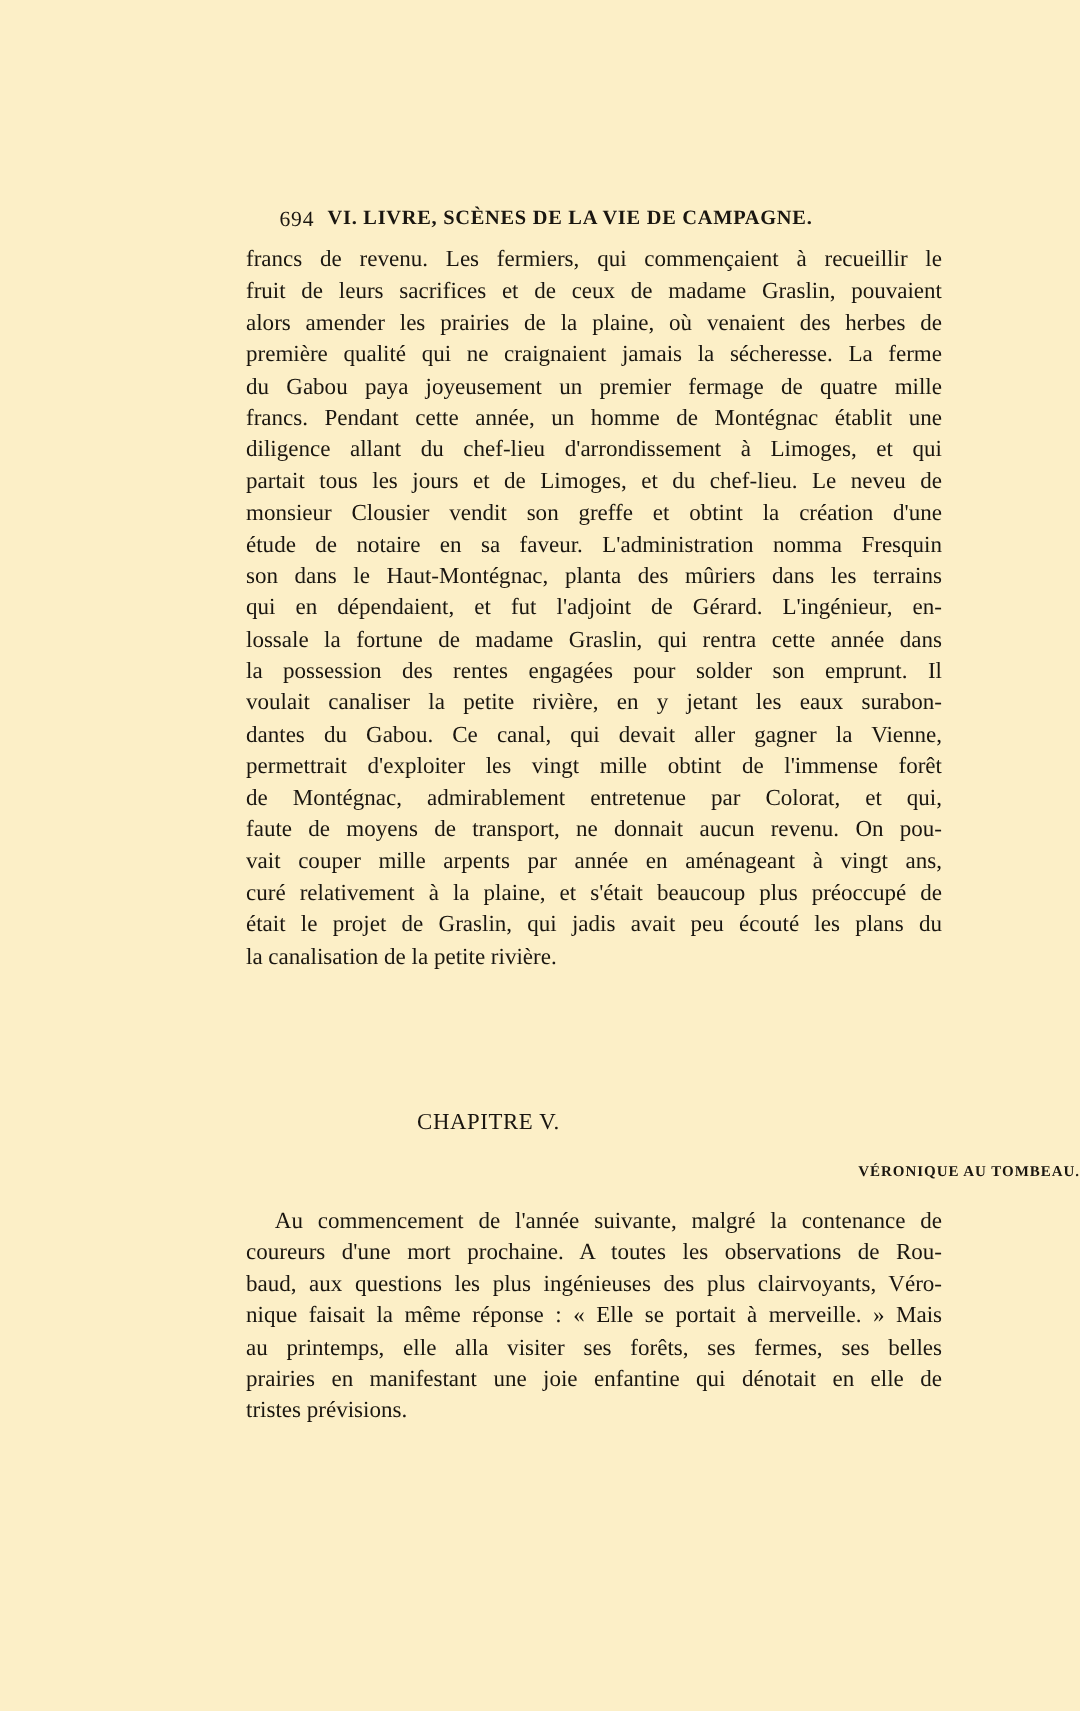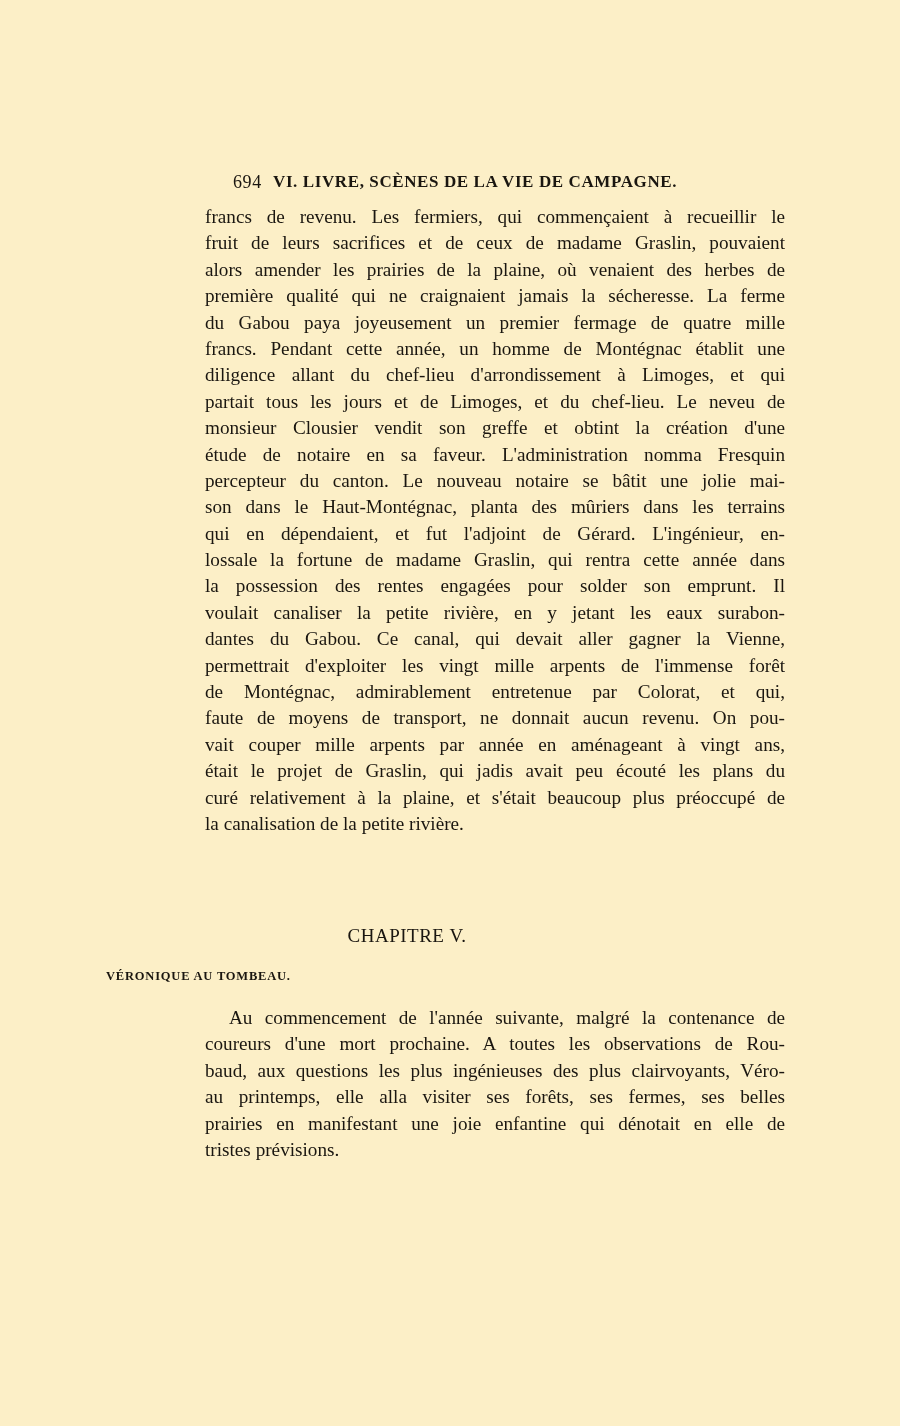"percepteur du canton. Le nouveau" span.line { html: <span>percepteur du canton. Le nouveau notaire se bâtit une jolie mai-</span> -> none }
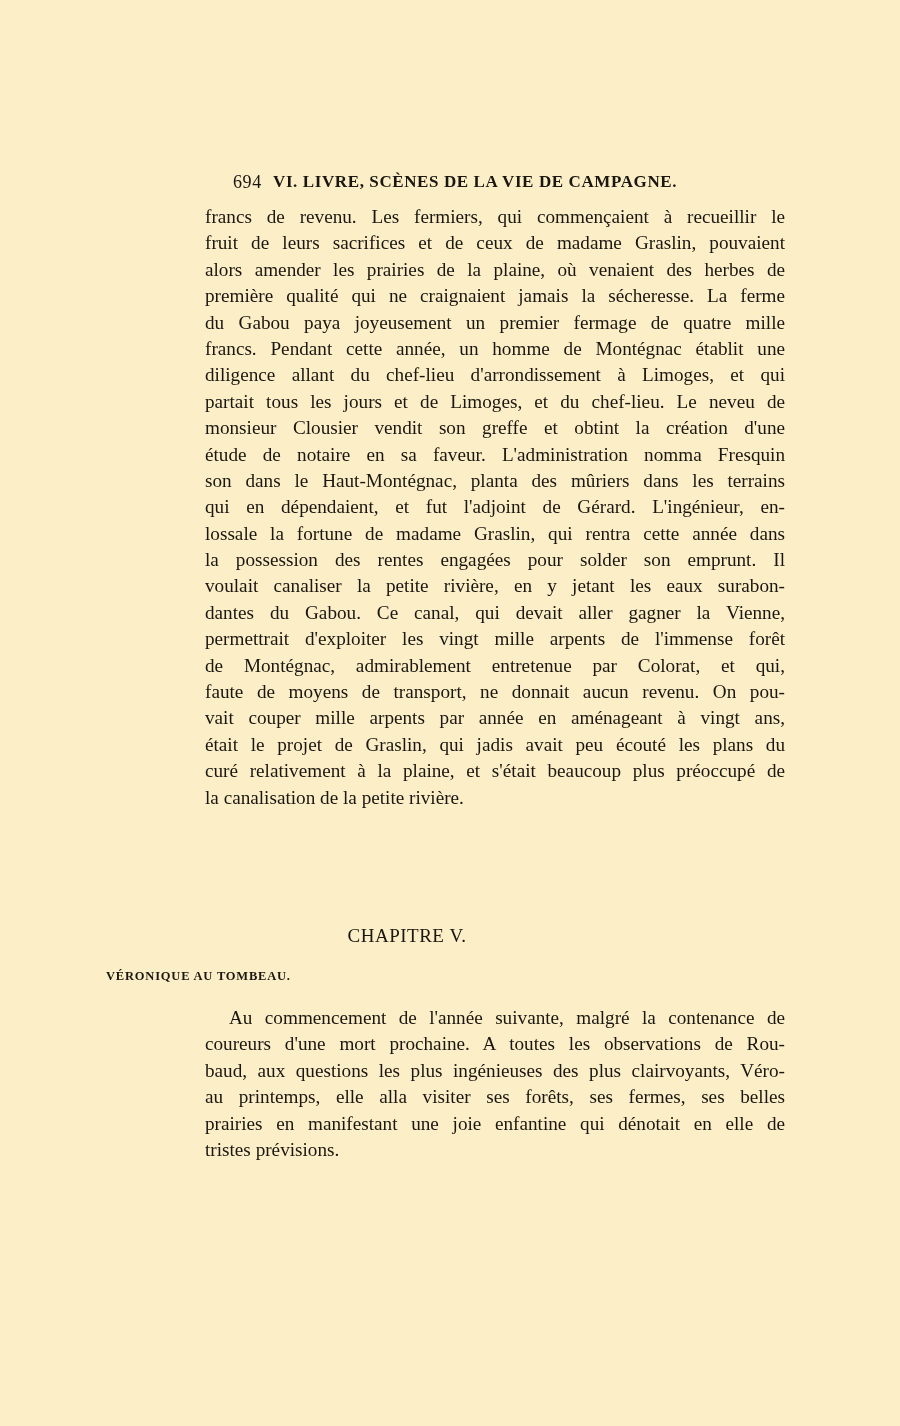"permettrait d'exploiter les vingt mille" span.line { text: arpents -> obtint }
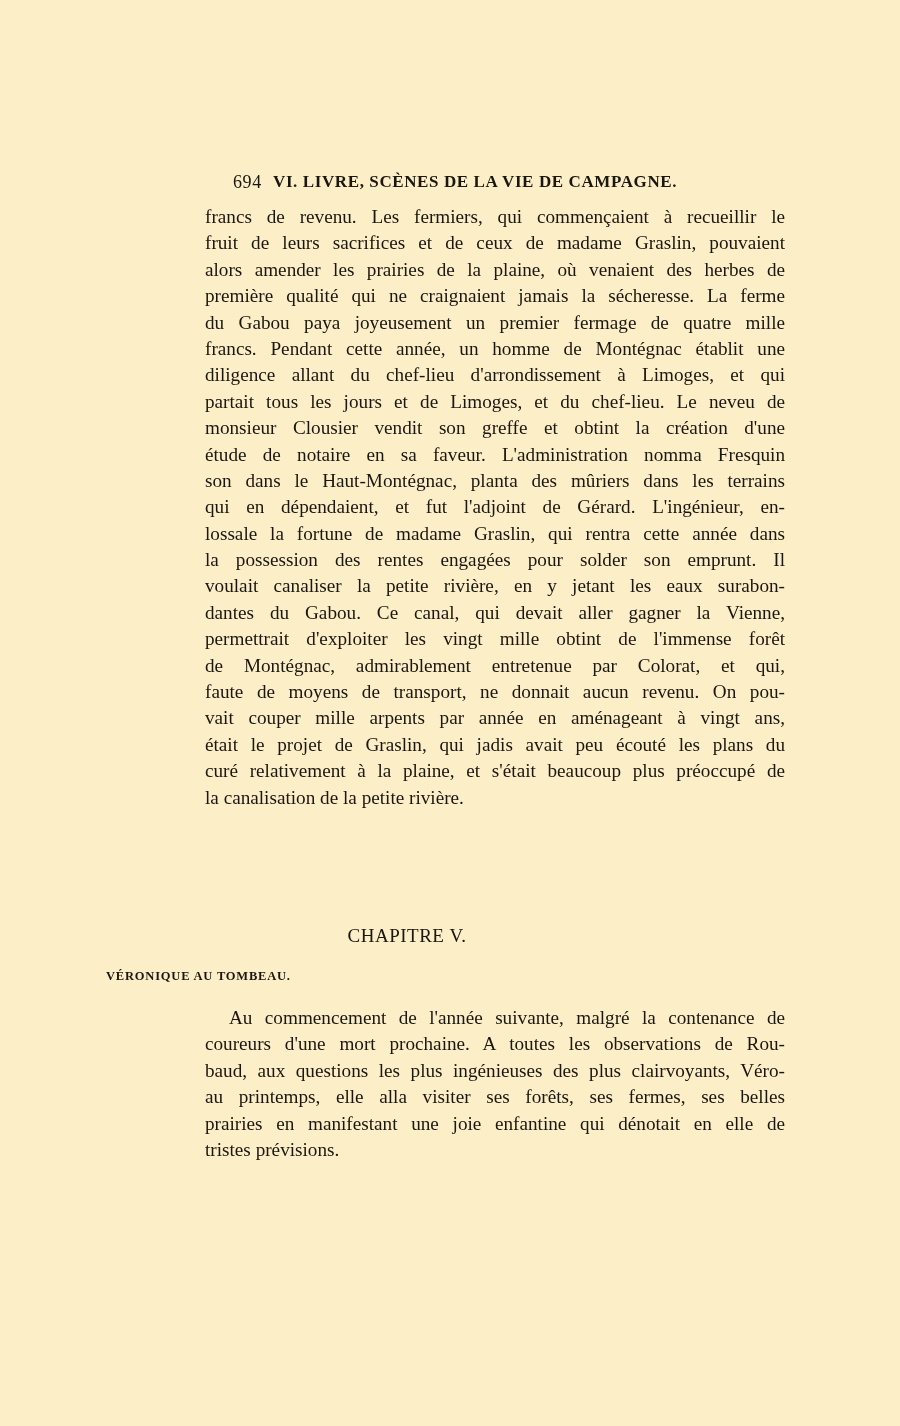"était le projet de Graslin," span.line { order: before "curé relativement à la plaine," -> after "curé relativement à la plaine," }
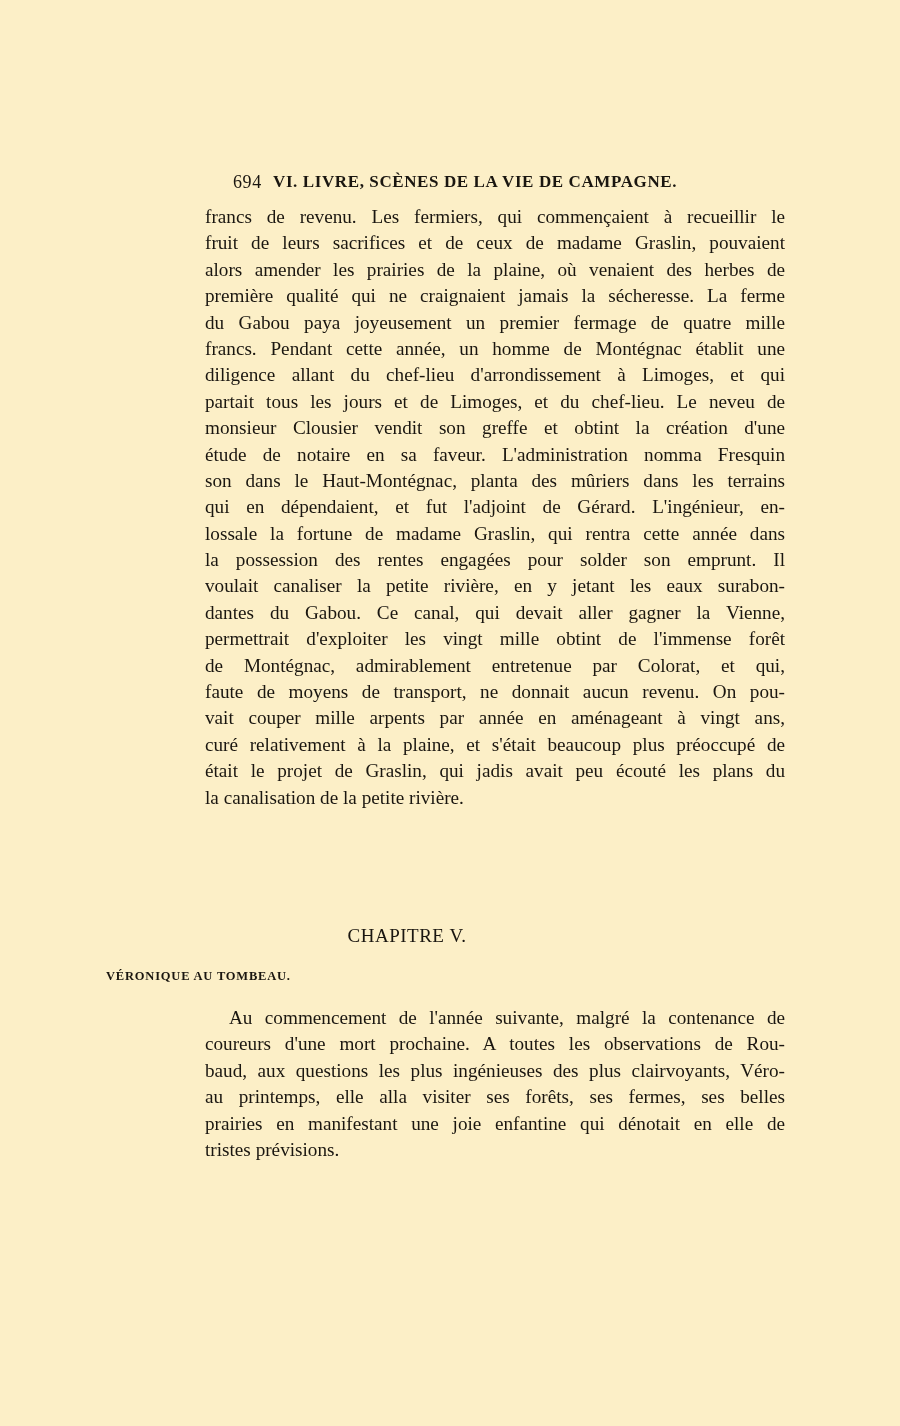"VÉRONIQUE AU TOMBEAU." .chapter-subtitle { padding-left: 106px -> 73px; text-align: left -> right }
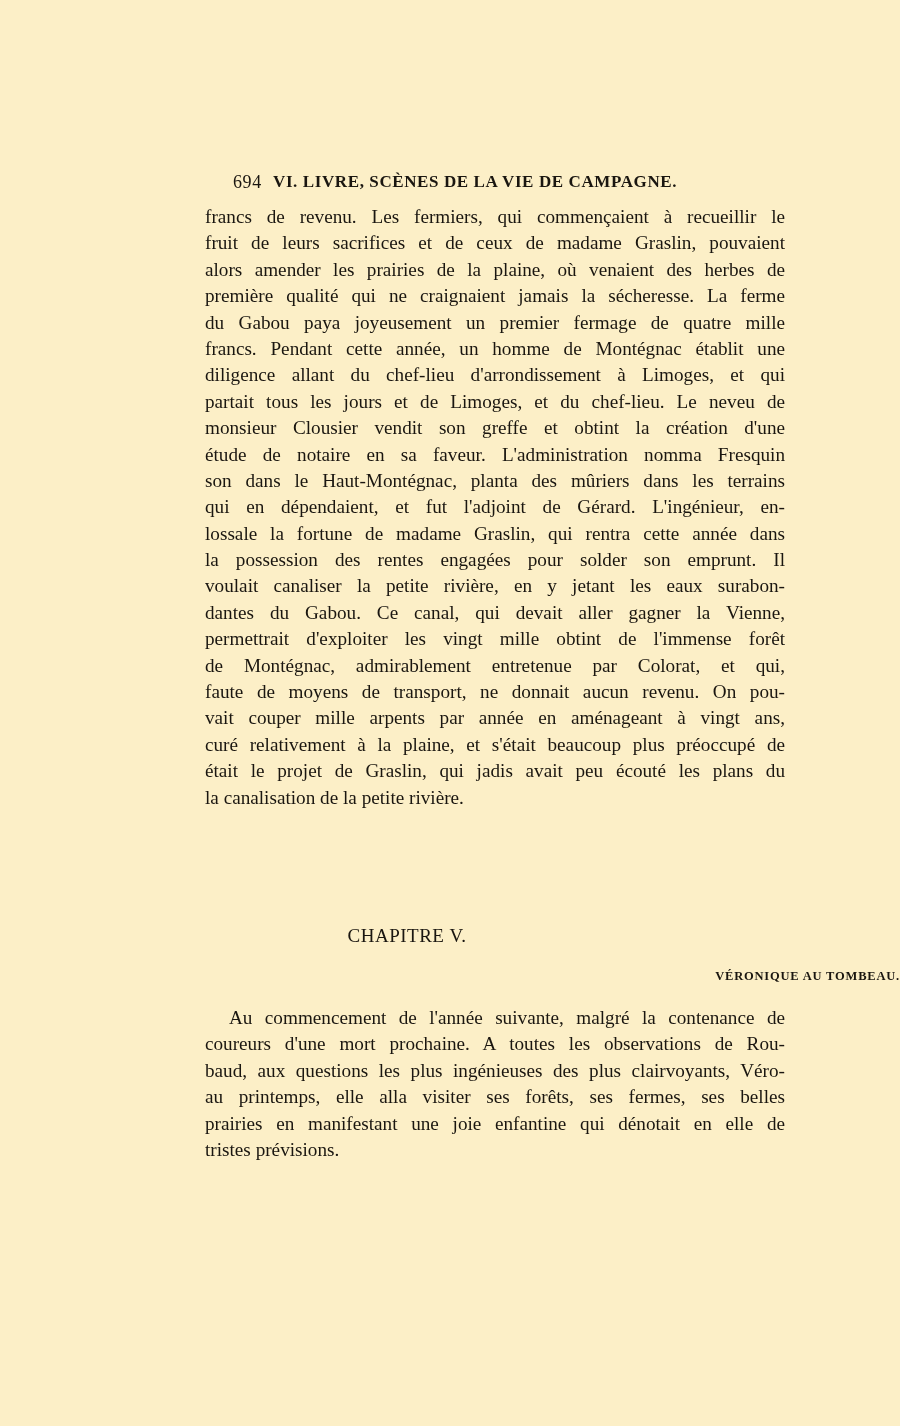"nique faisait la même réponse" span.line { html: none -> <span>nique faisait la même réponse : « Elle se portait à merveille. » Mais</span> }
